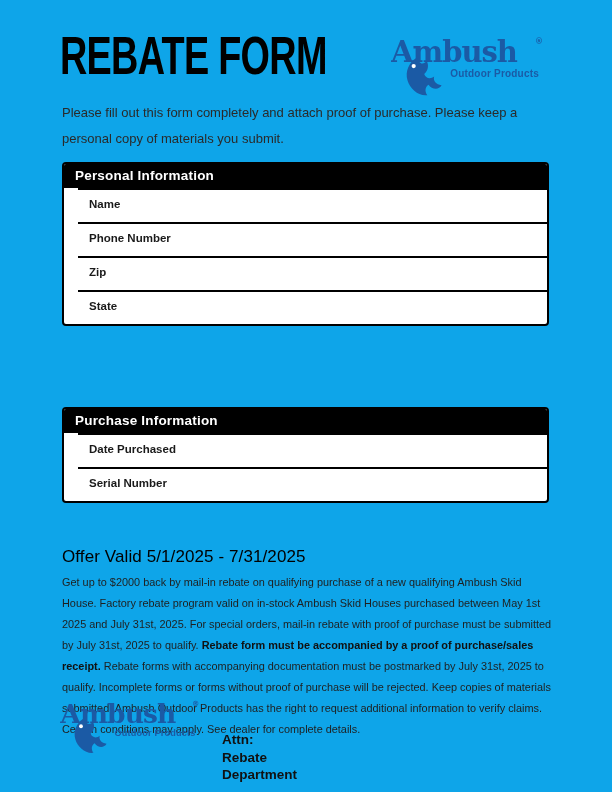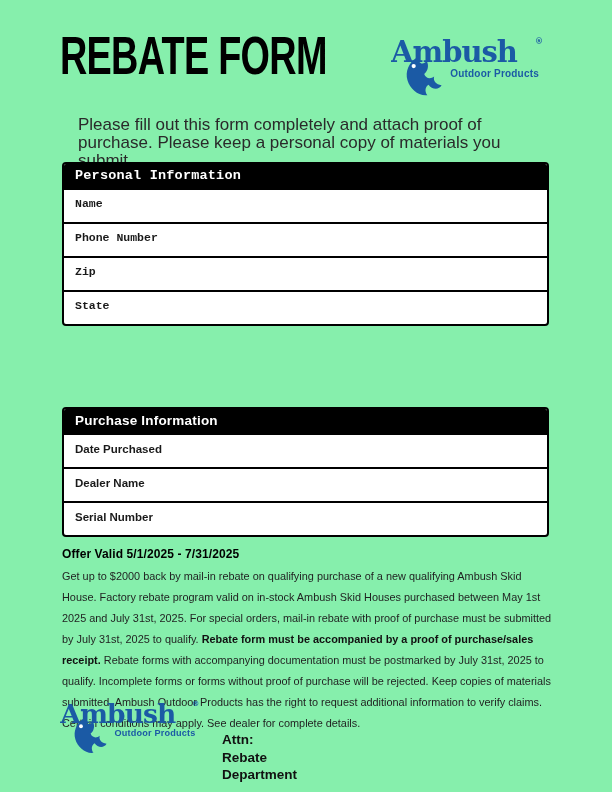"REBATE FORM" .page { background: #86efac -> #0ea5e9 }
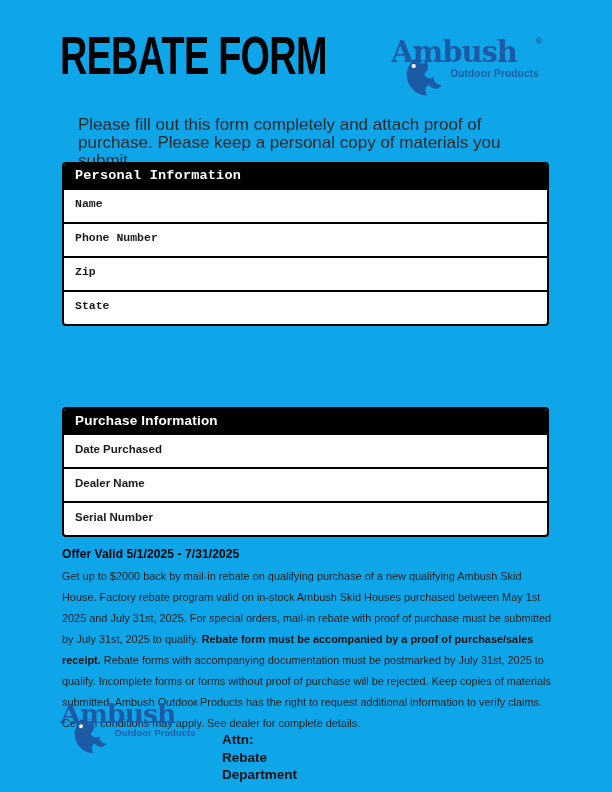"Please fill out this form" .intro { font-size: 17px -> 13px; line-height: 18px -> 26px; margin: 16px -> 0 }
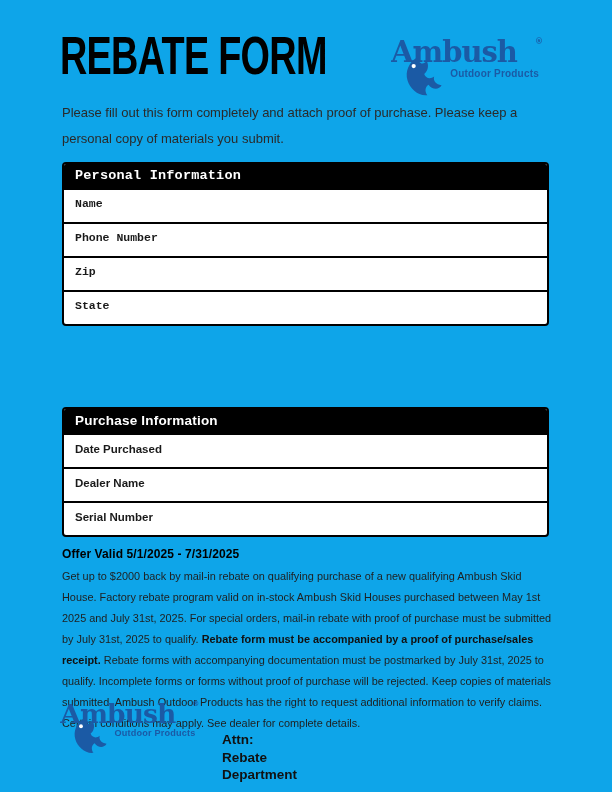"Personal Information" .pi-table { font-family: Liberation Mono, monospace -> none }
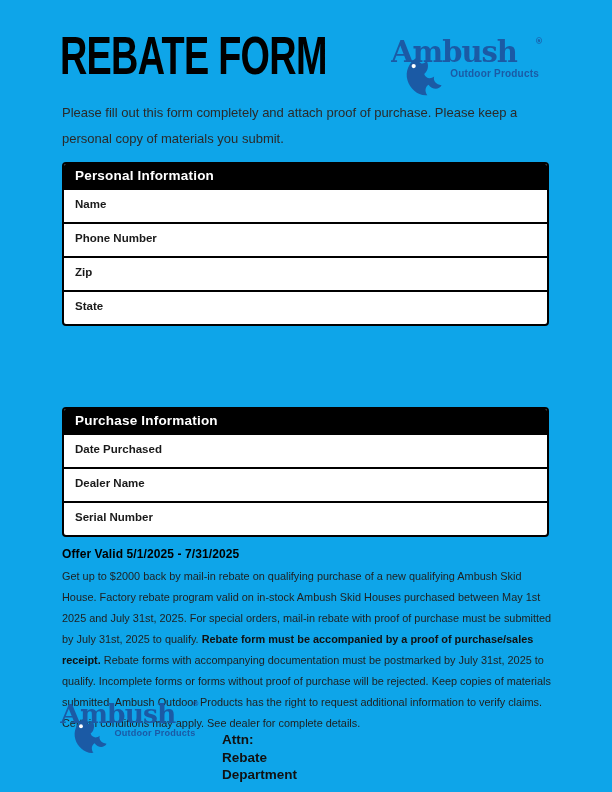"Name" .table-row { margin-left: none -> 14px }
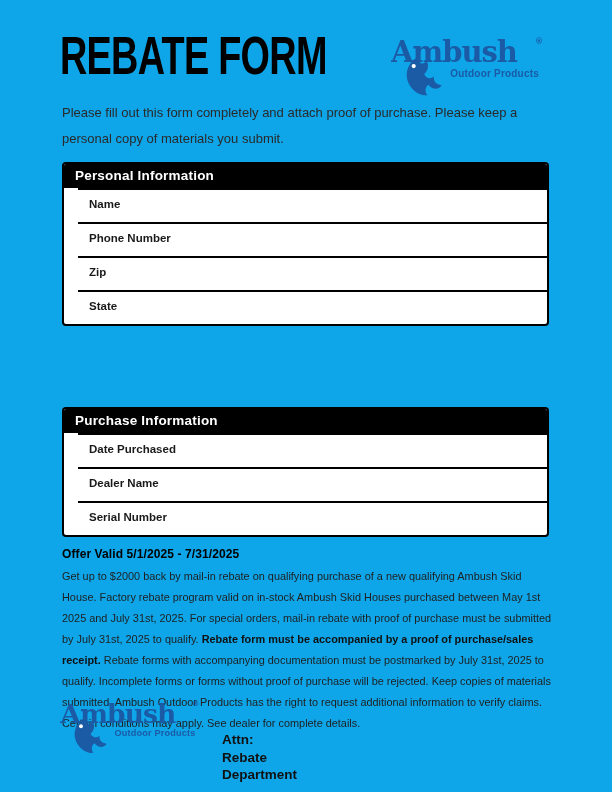"Dealer Name" div.table-row { html: <div> <span>Dealer Name</span> </div> -> none }
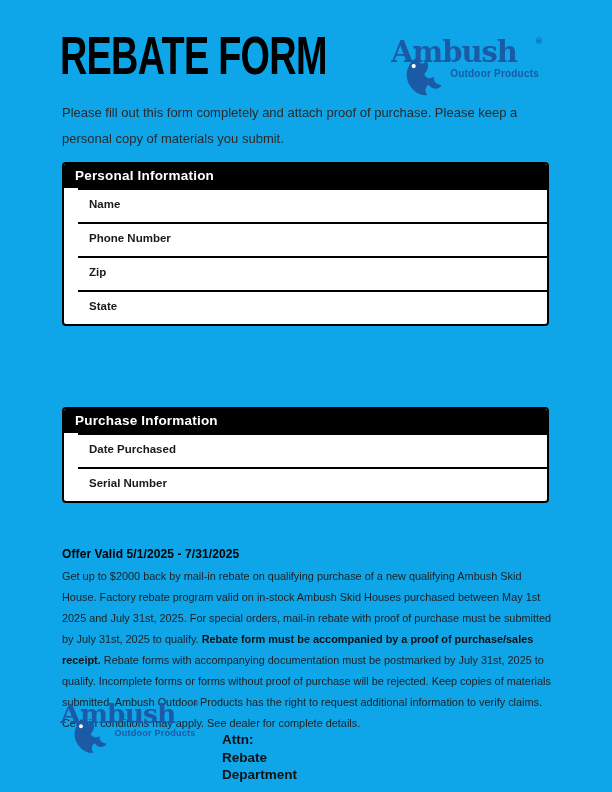"Offer Valid 5/1/2025 - 7/31/2025" .offer-heading { font-size: 12px -> 17px; font-weight: 700 -> 400 }
